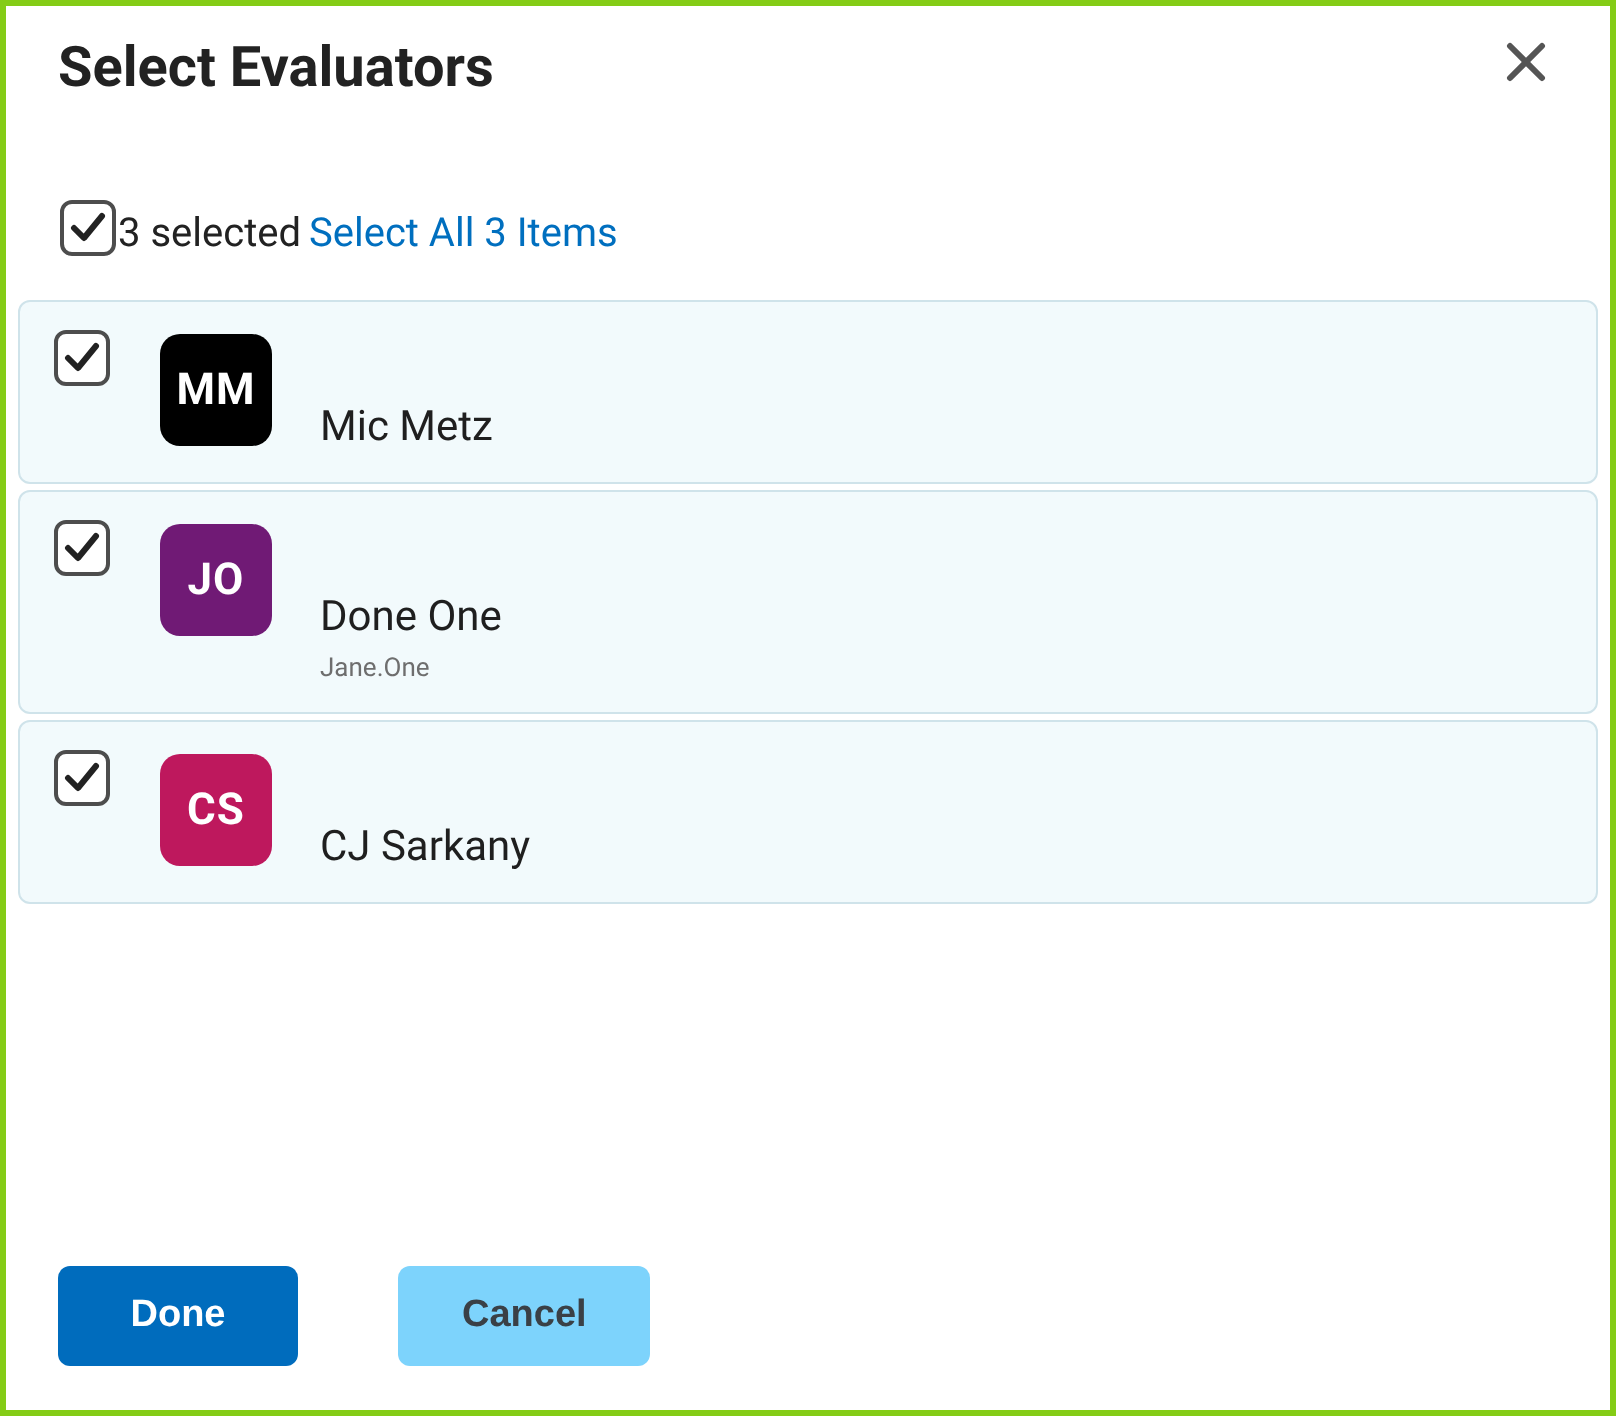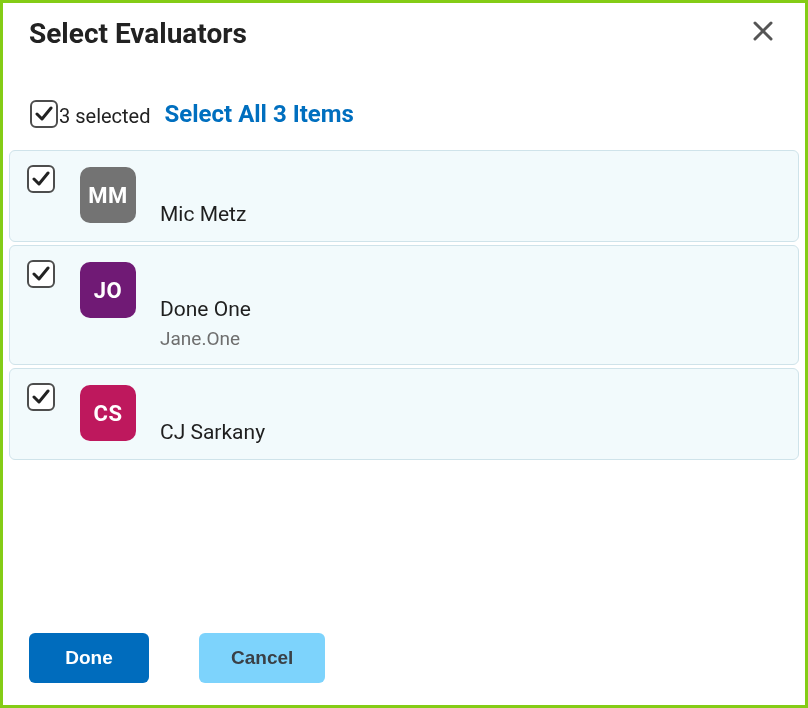"Select All 3 Items" .select-all-link { font-size: 24px -> 20px; font-weight: 700 -> 400; margin-left: 14px -> 4px }
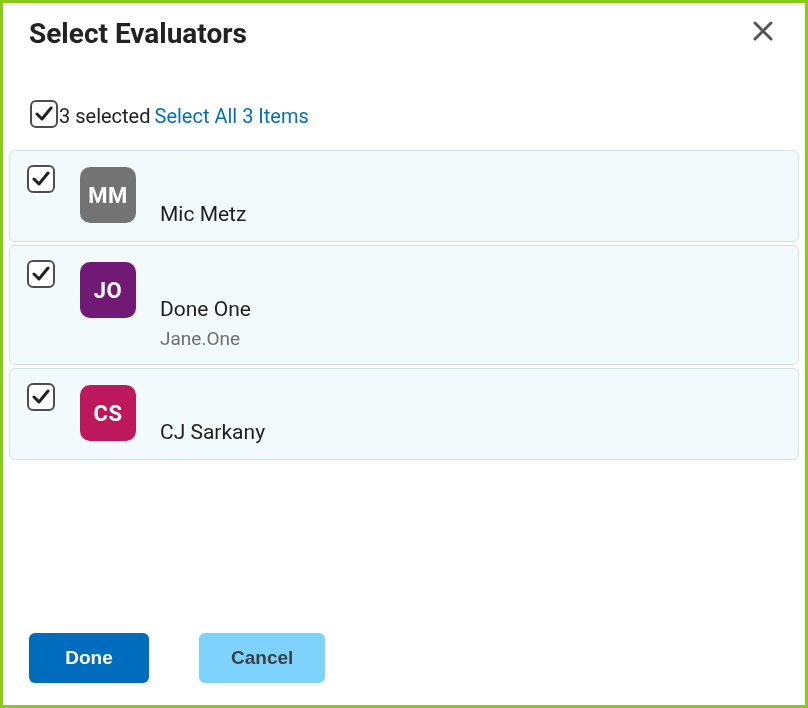"MM" div.avatar { background: #737373 -> #000000 }
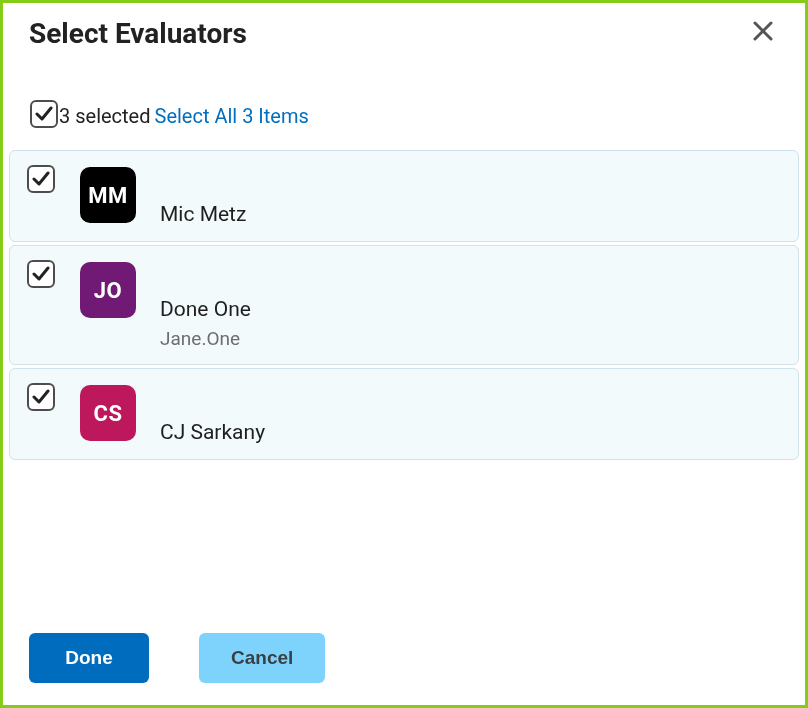"Jane.One" .row-sub { font-size: 19px -> 13px }
